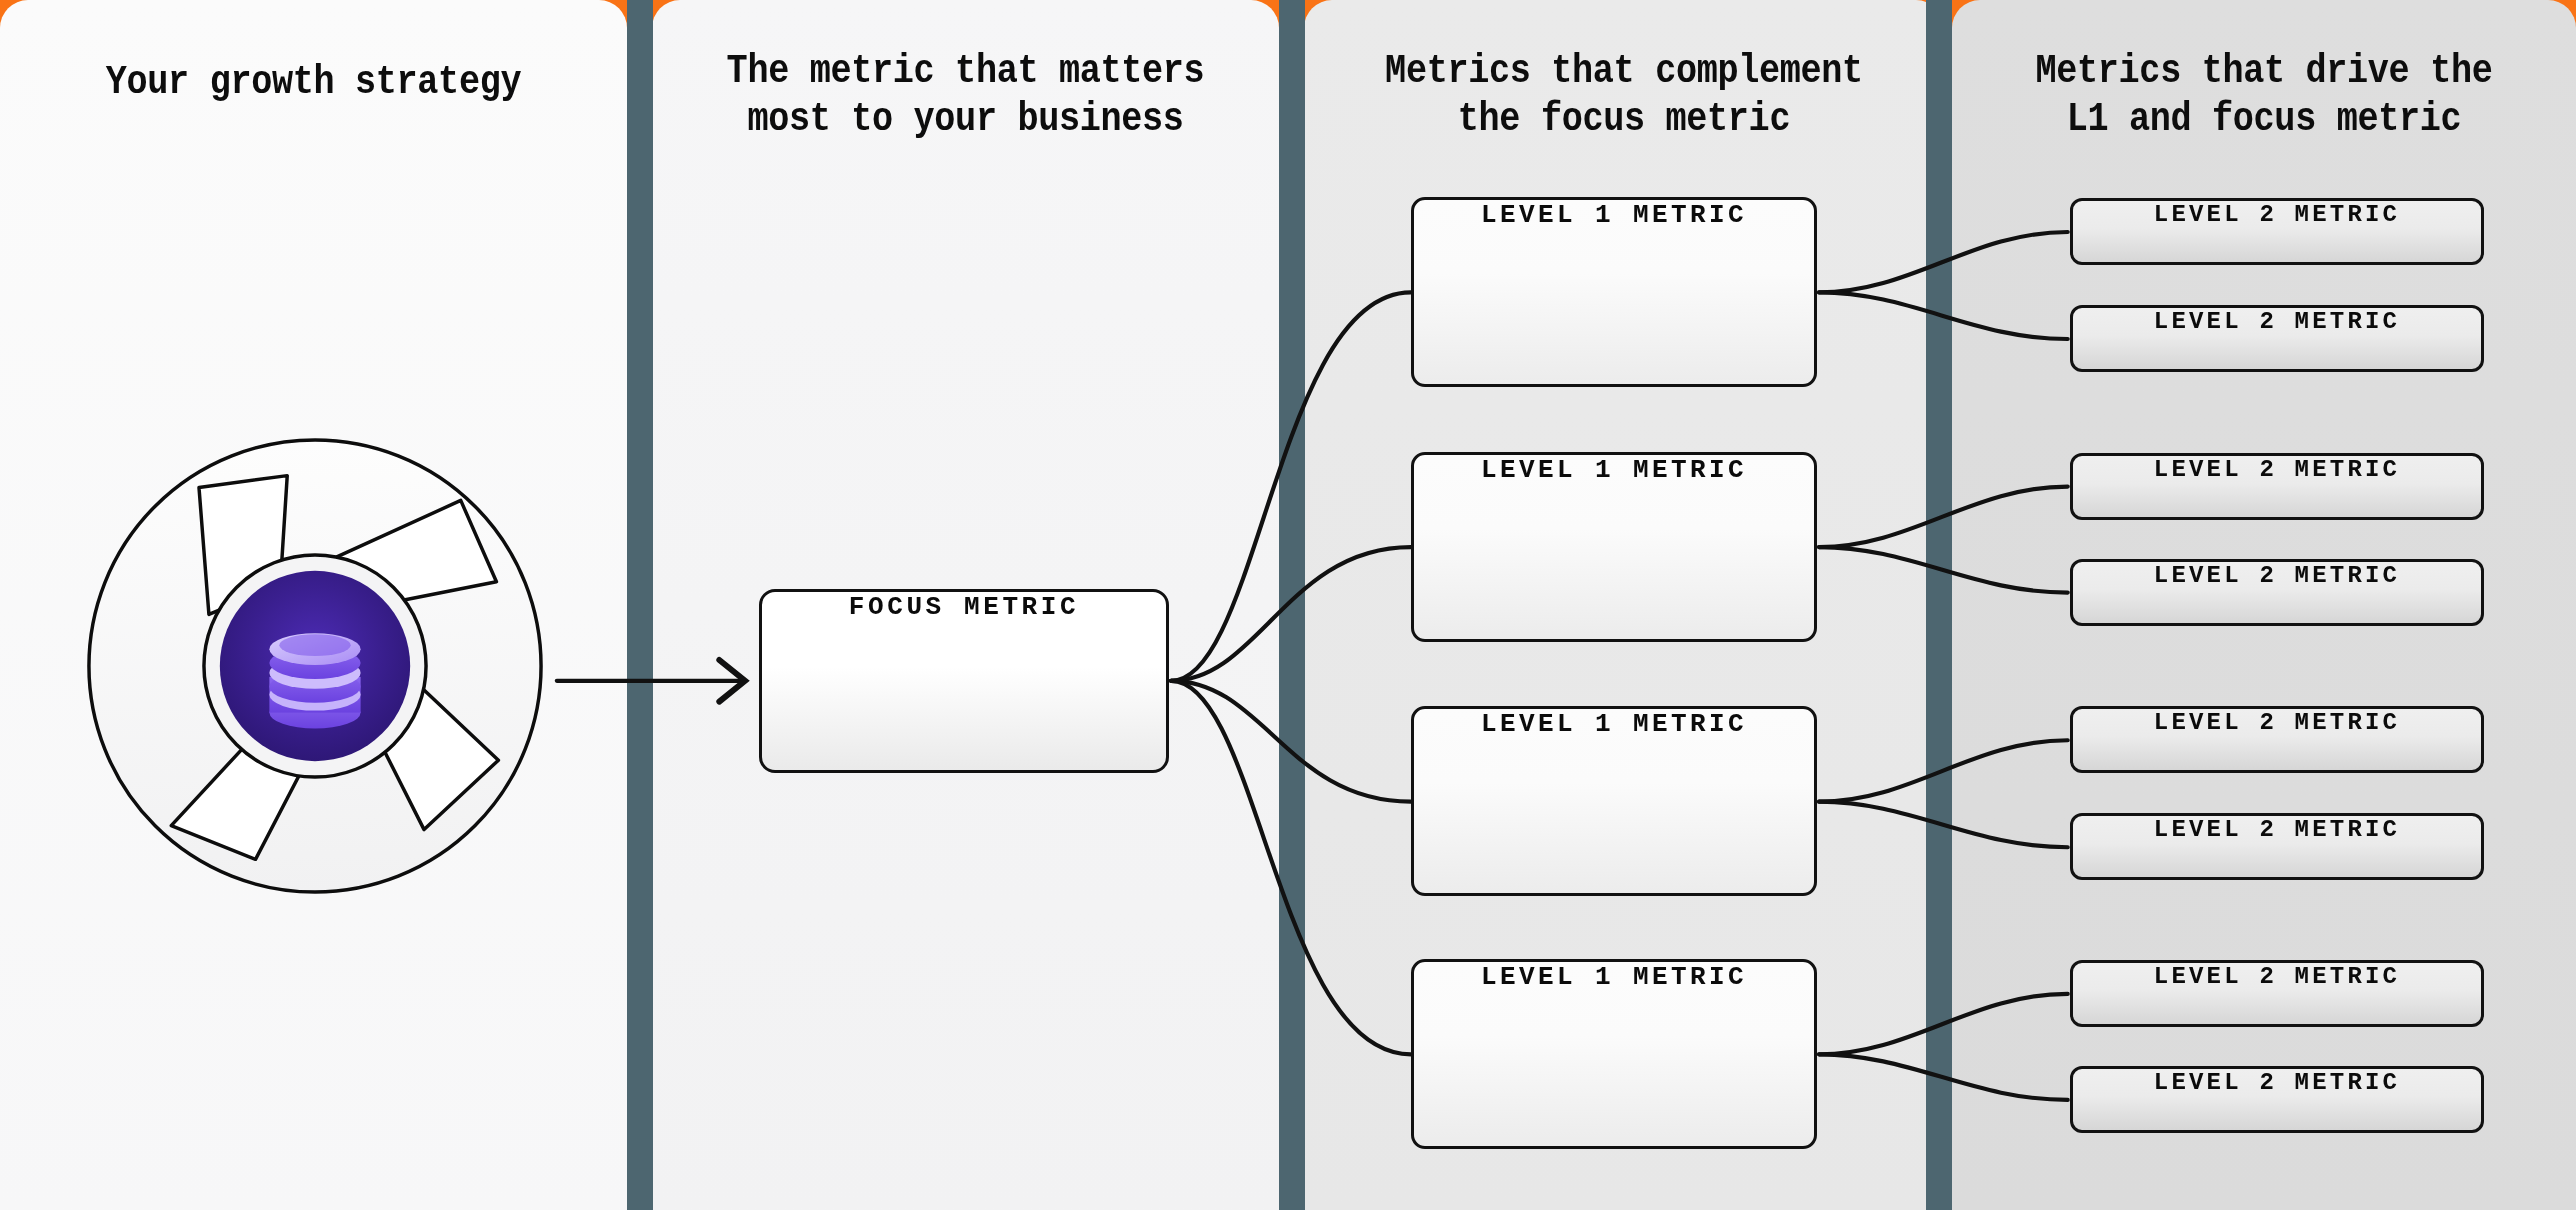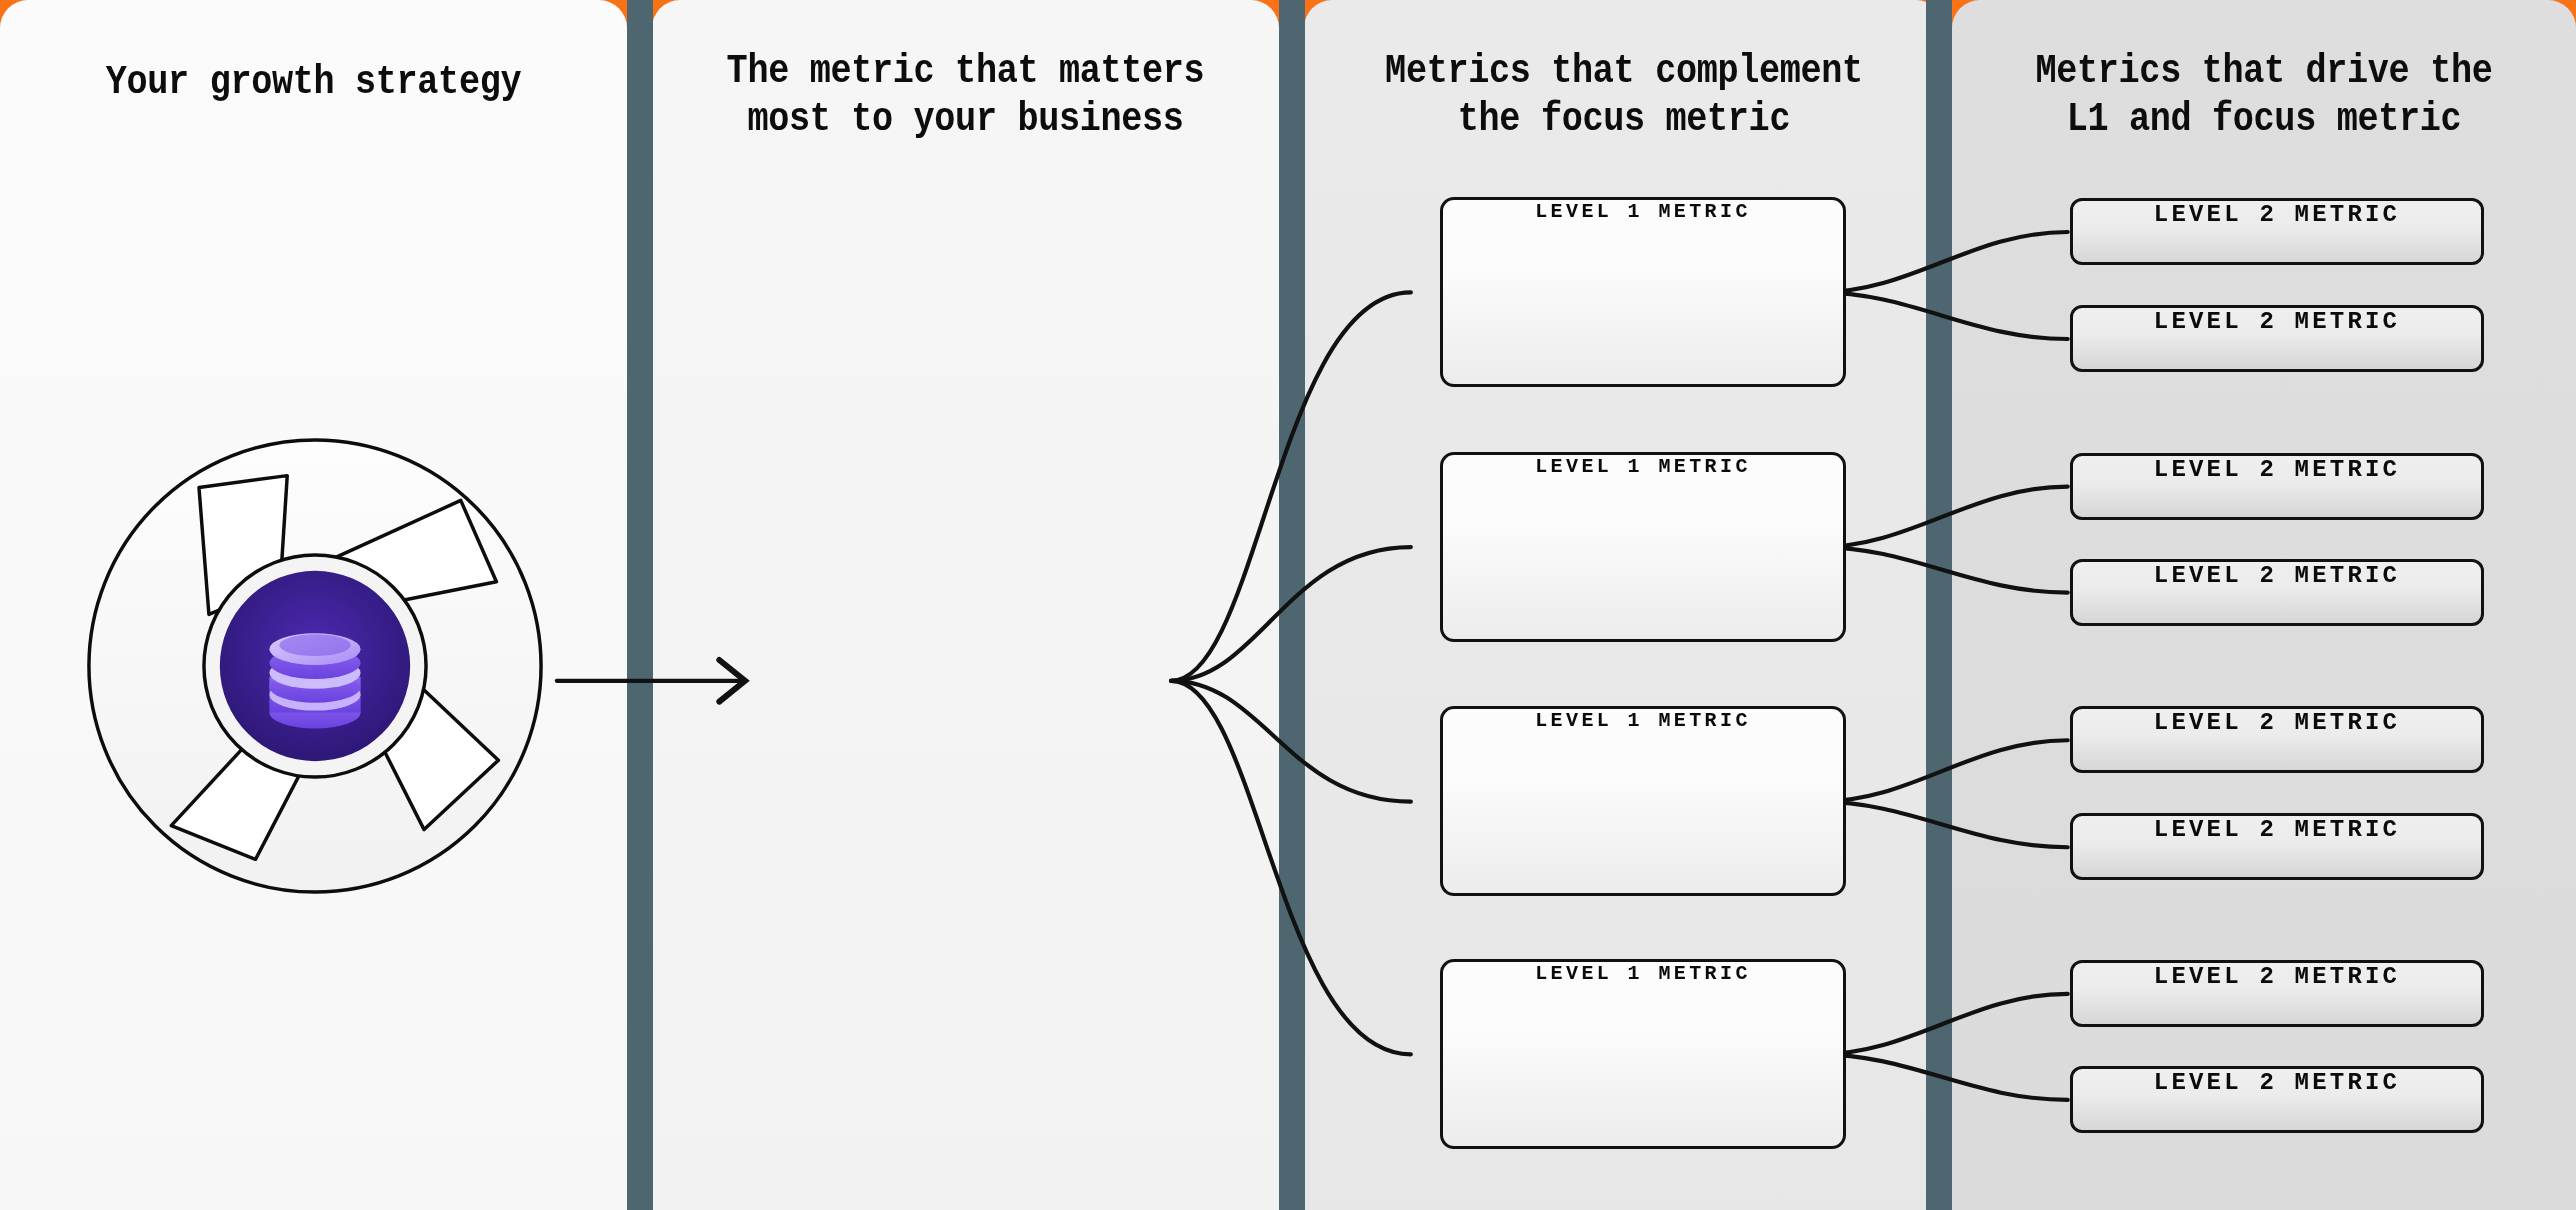"LEVEL 1 METRIC" .node-l1 { font-size: 20px -> 26px; margin-left: 29px -> none }
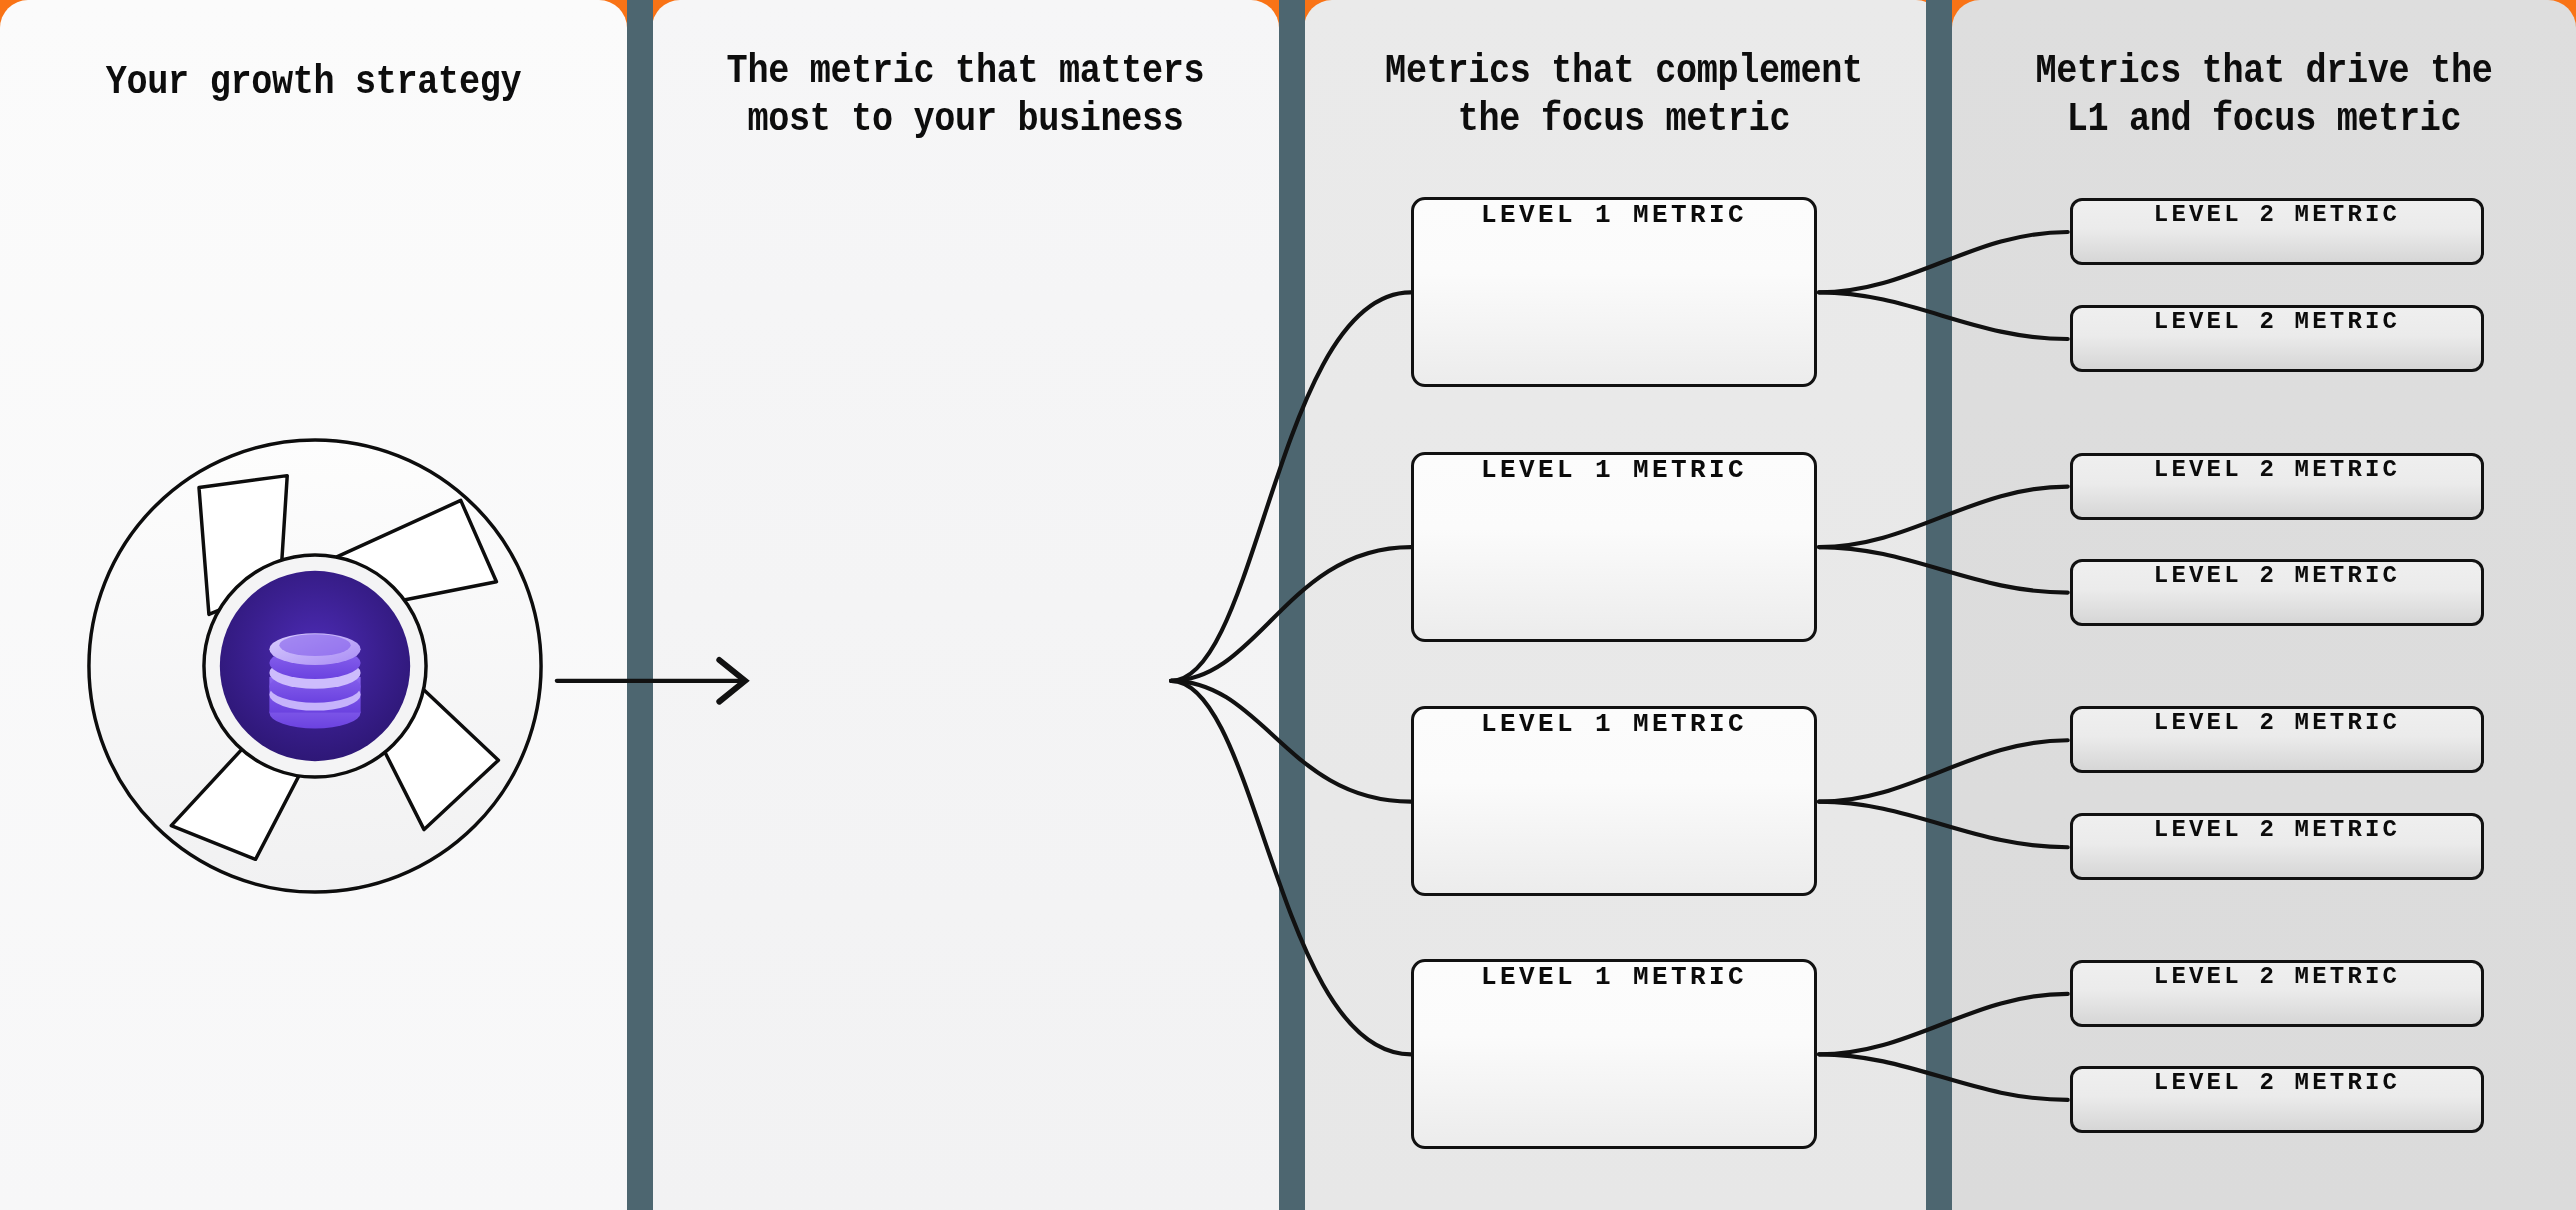"FOCUS METRIC" div.node { html: none -> <div> <span>FOCUS METRIC</span> </div> }
